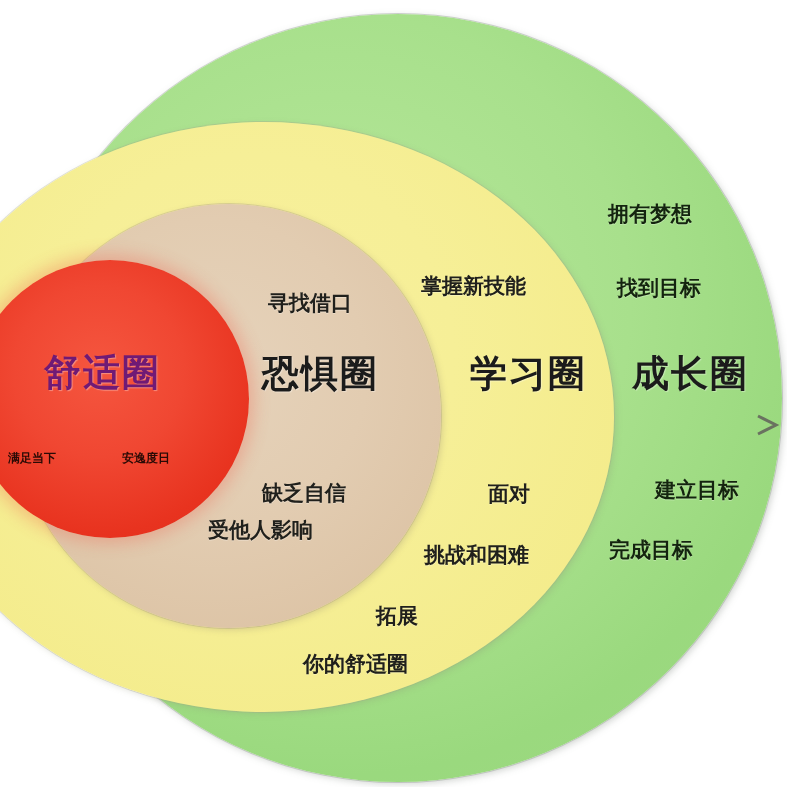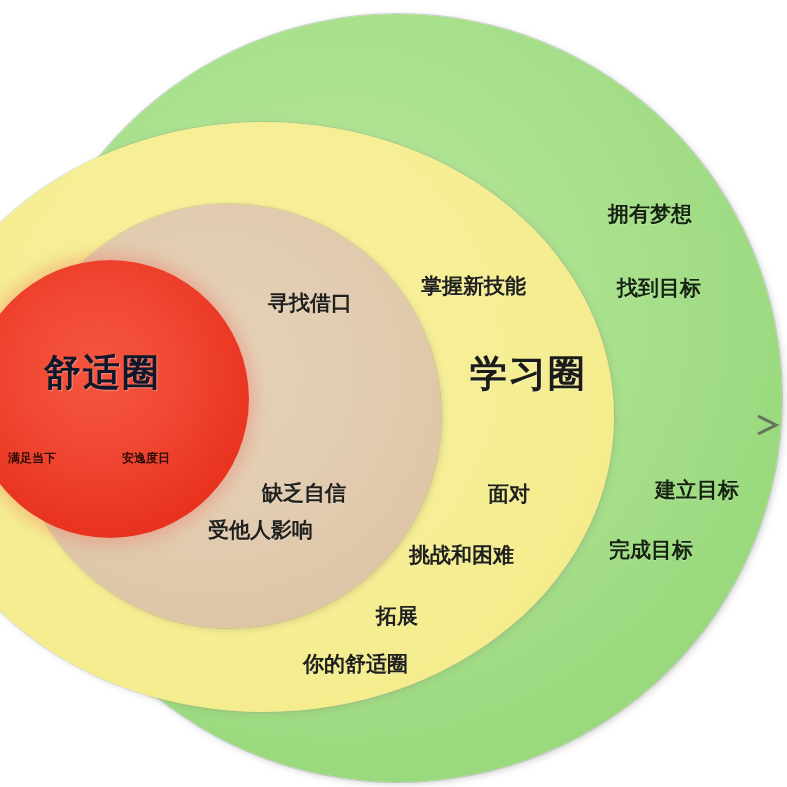"舒适圈" .zone-title.onred { color: #0f172a -> #701a75 }
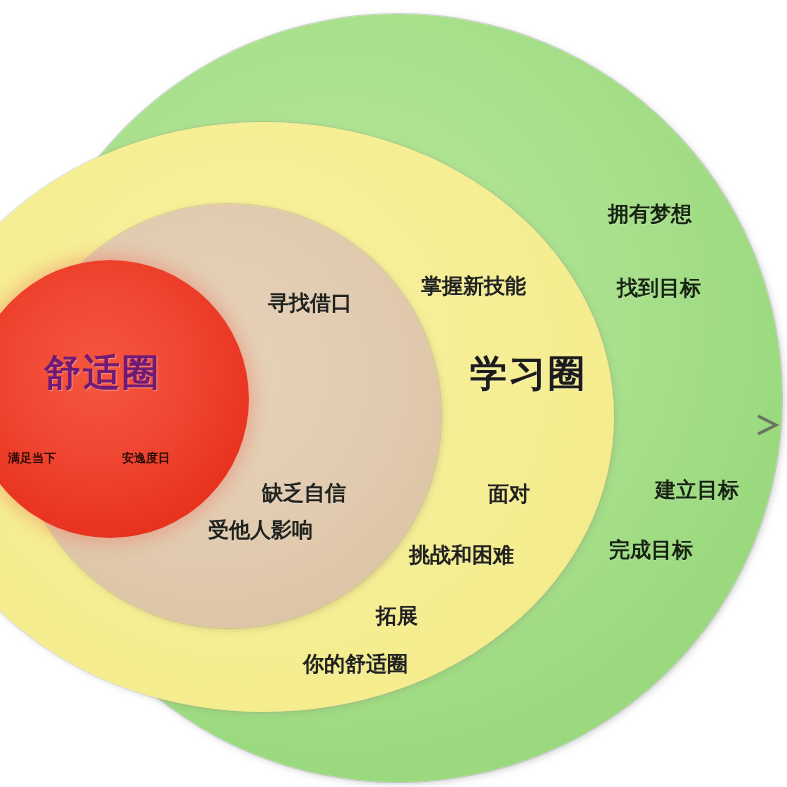"恐惧圈" div.zone-title { html: none -> <div>恐惧圈</div> }
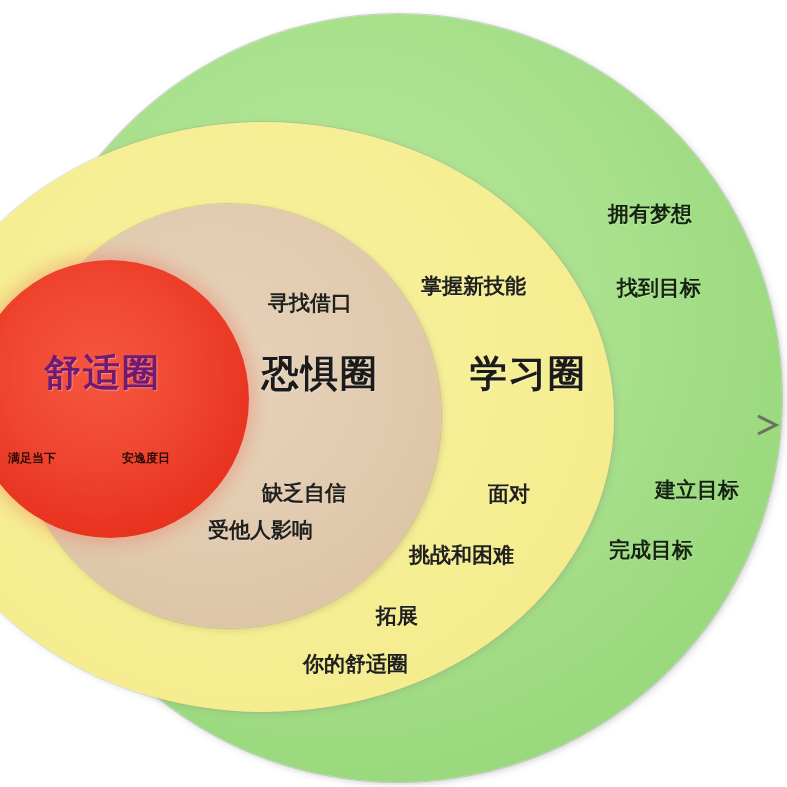"成长圈" div.zone-title { html: none -> <div>成长圈</div> }
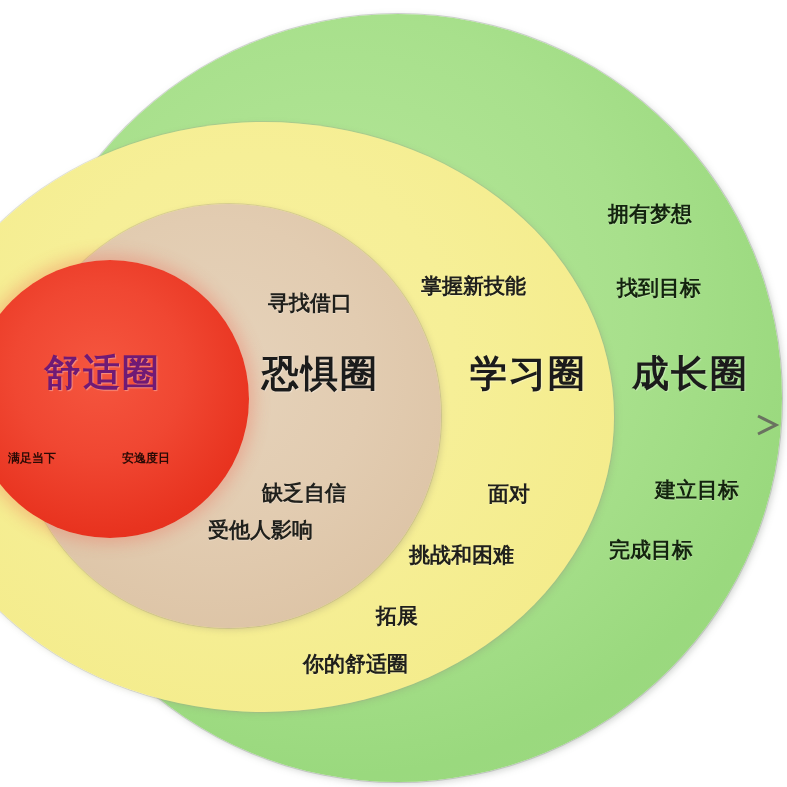"挑战和困难" div.note { left: 409px -> 424px }
